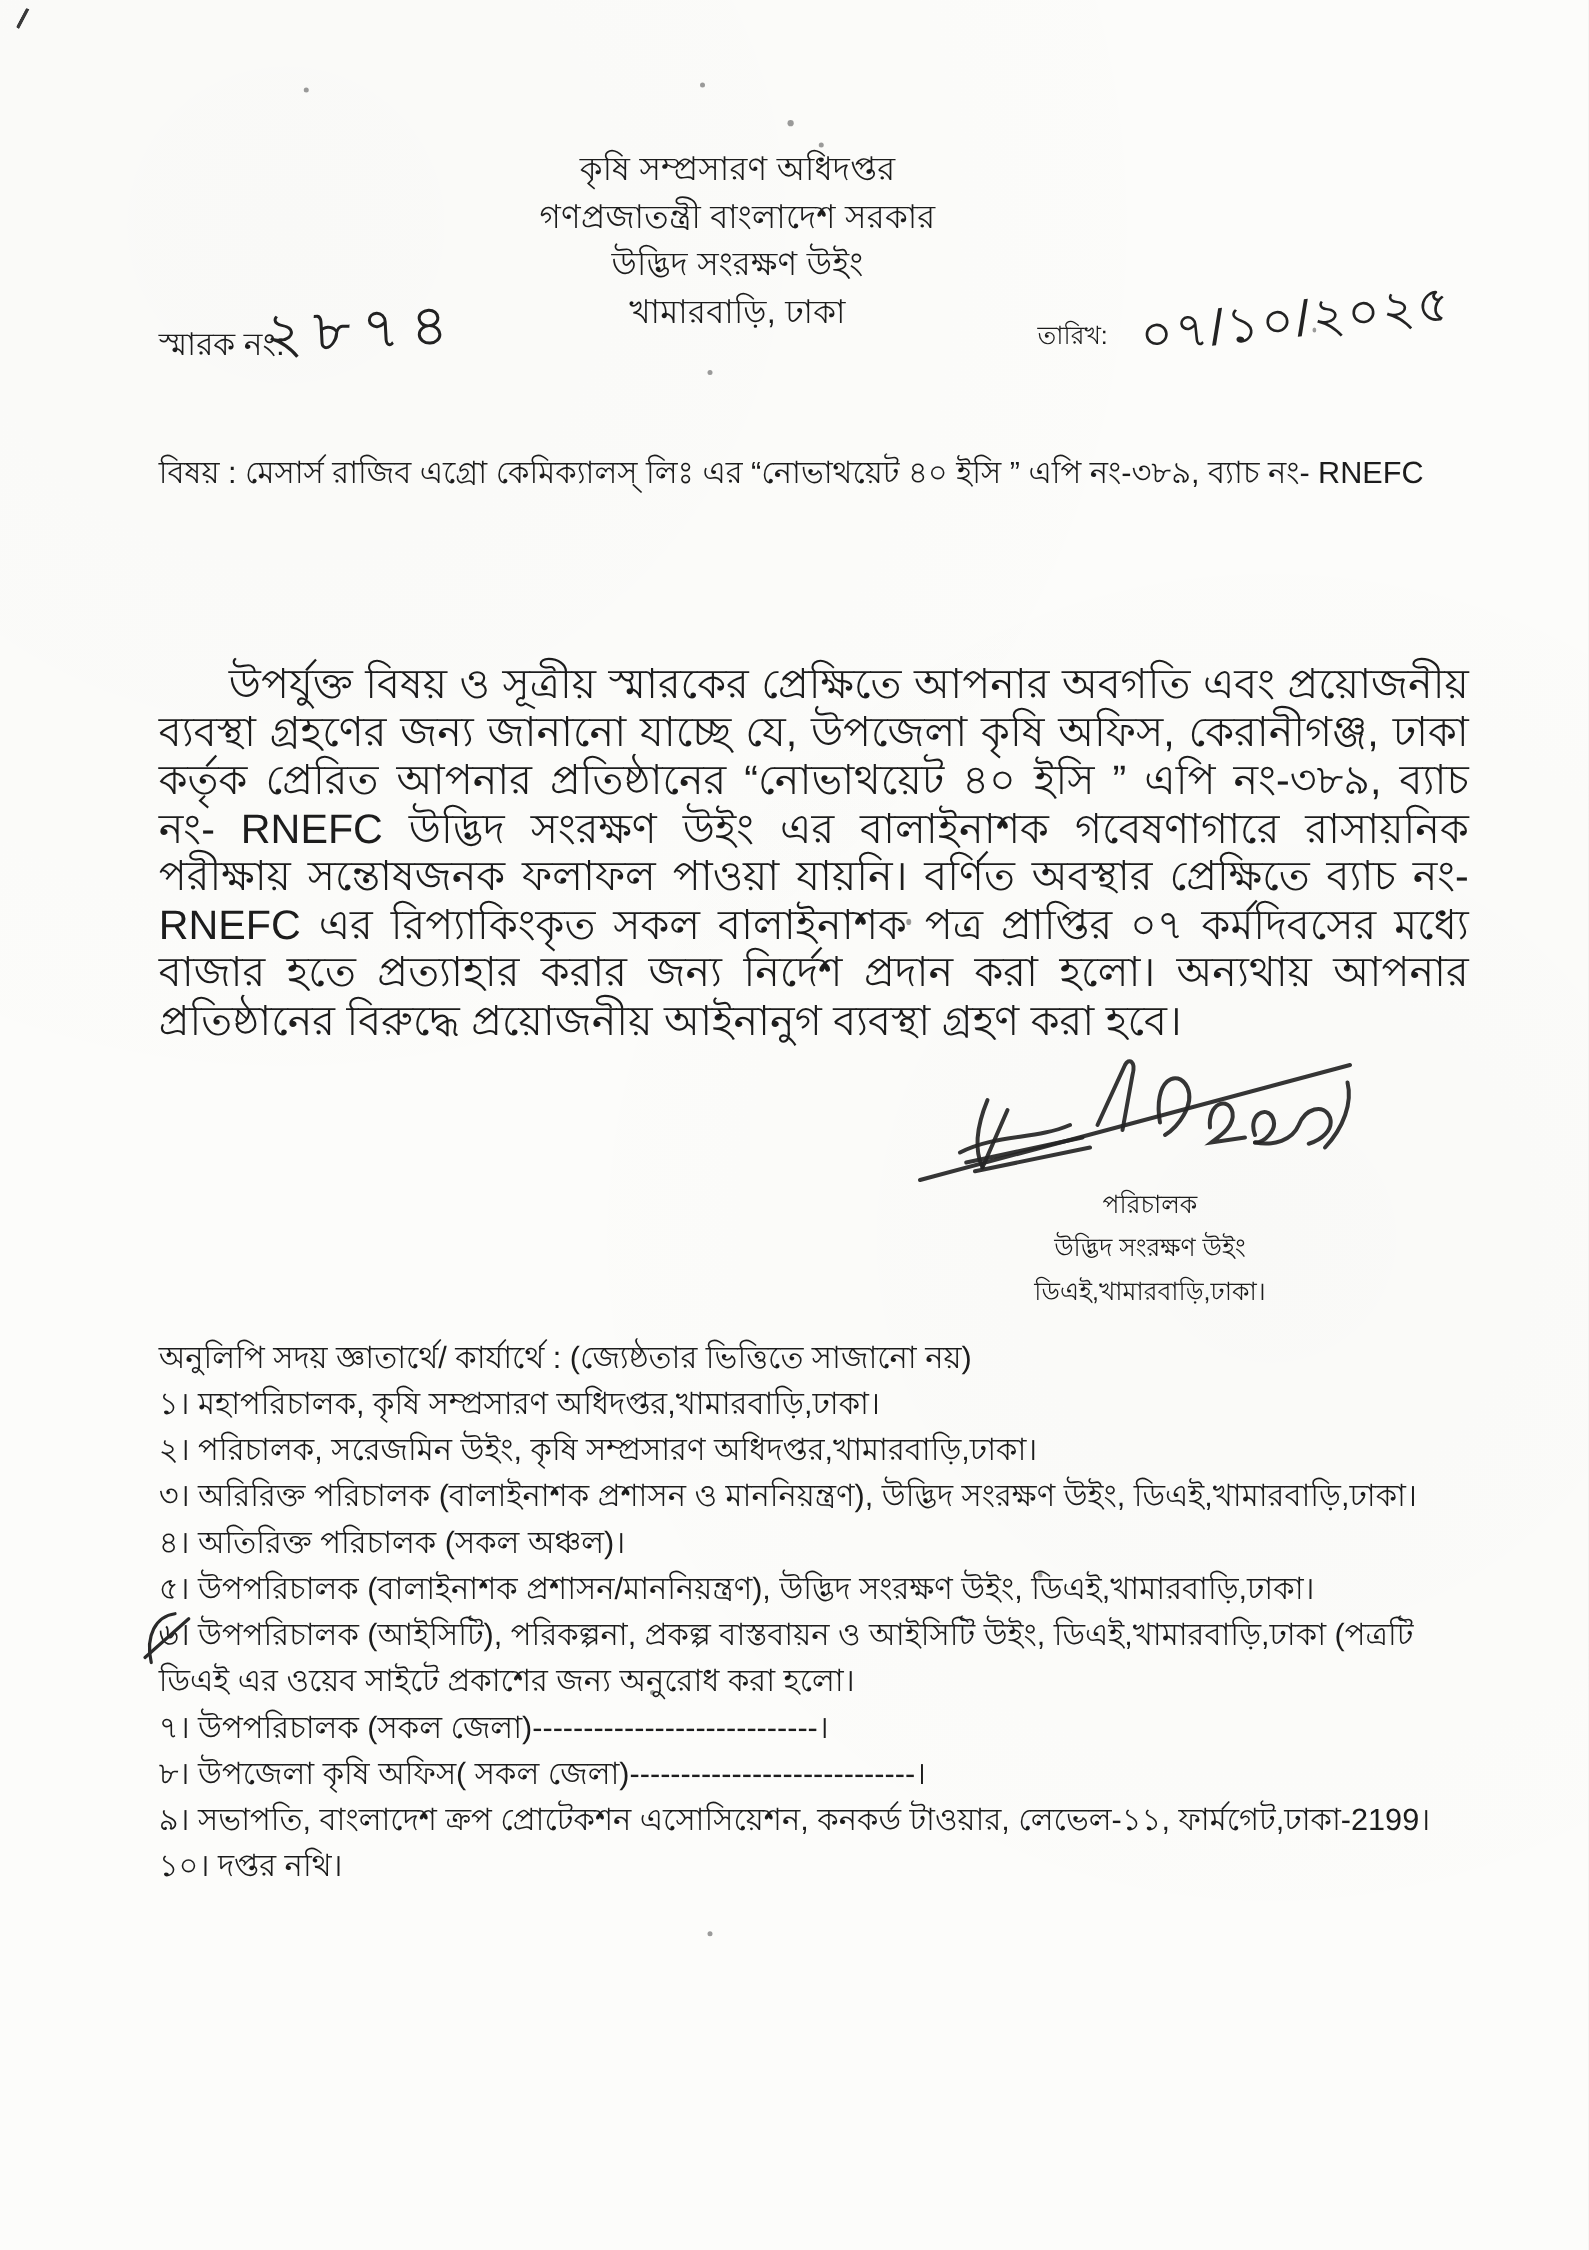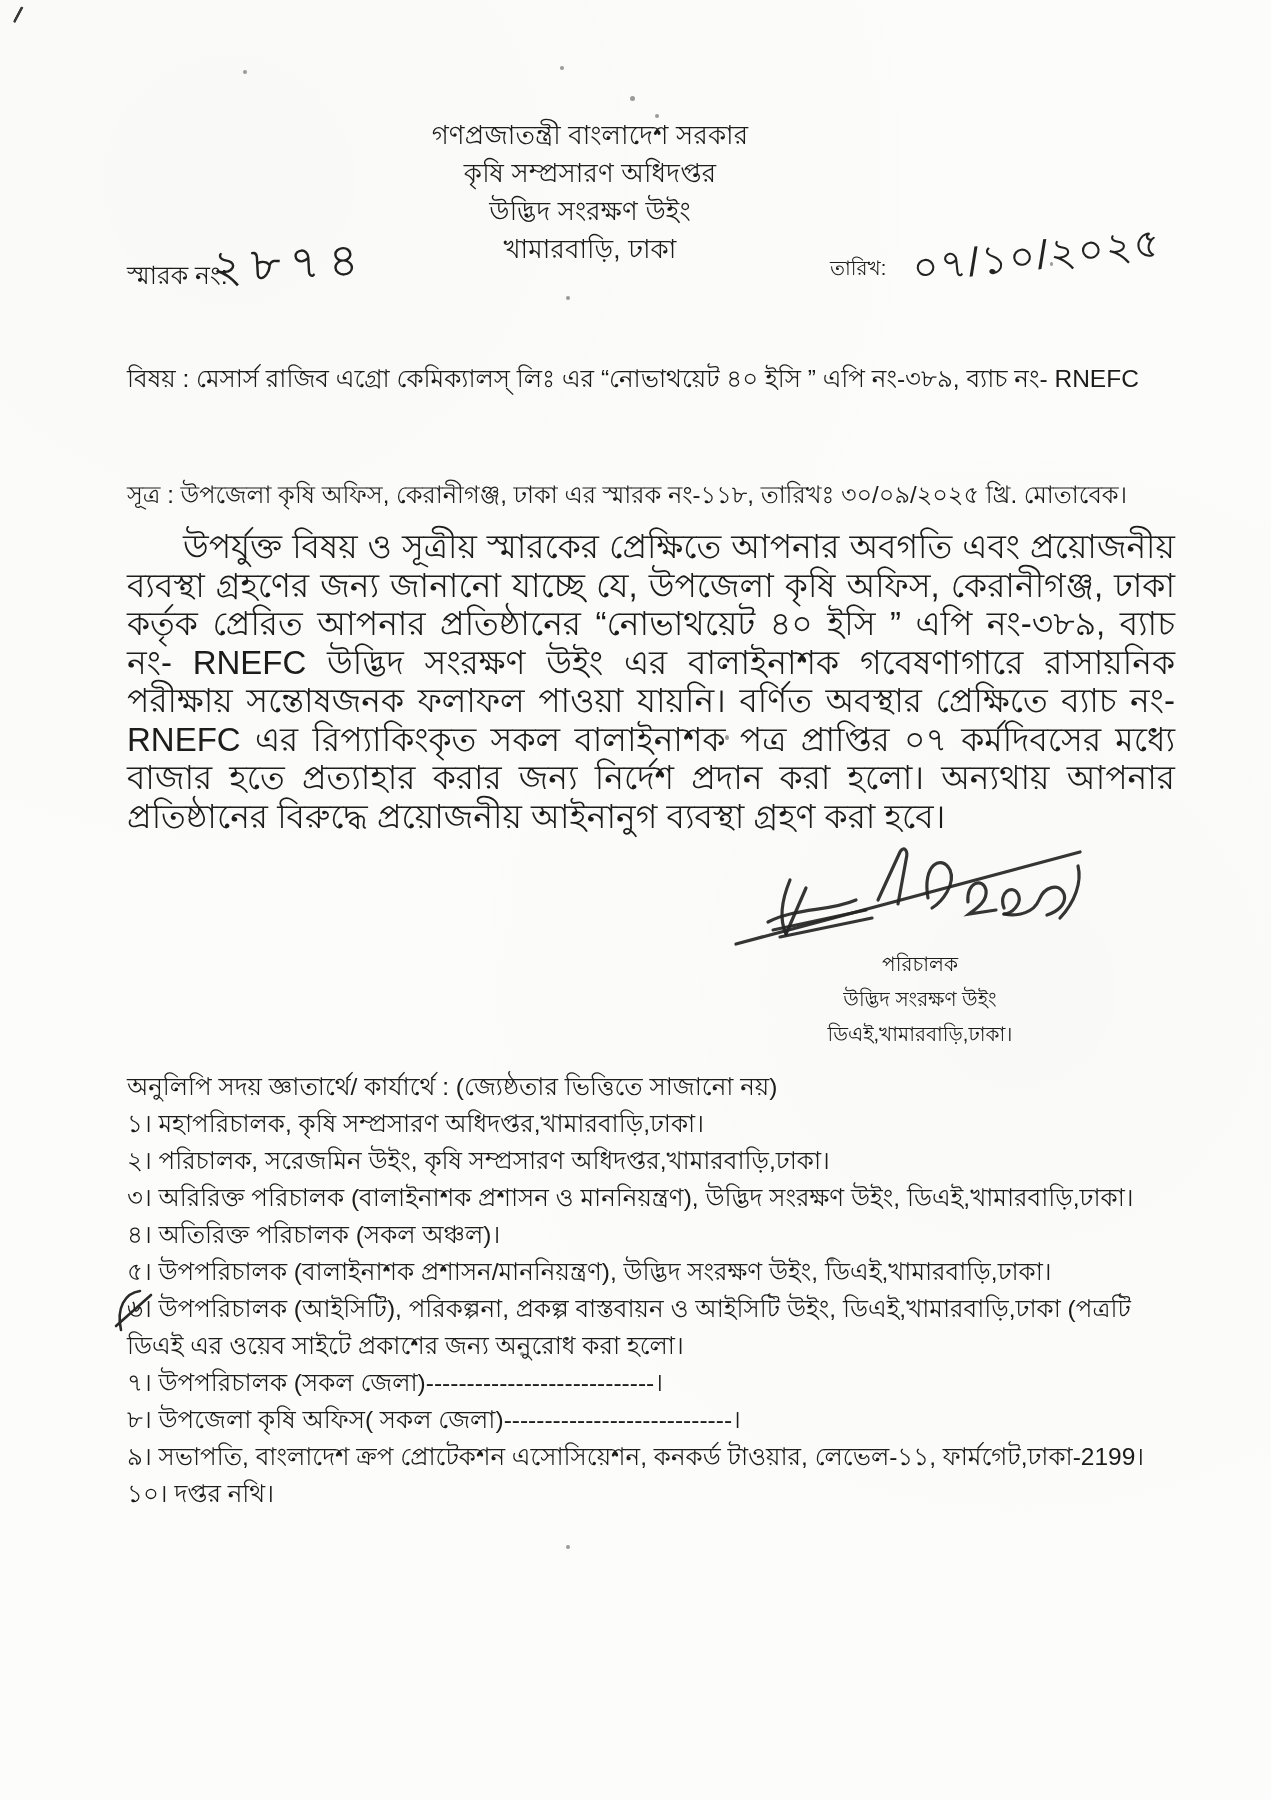"গণপ্রজাতন্ত্রী বাংলাদেশ সরকার" div { order: before "কৃষি সম্প্রসারণ অধিদপ্তর" -> after "কৃষি সম্প্রসারণ অধিদপ্তর" }
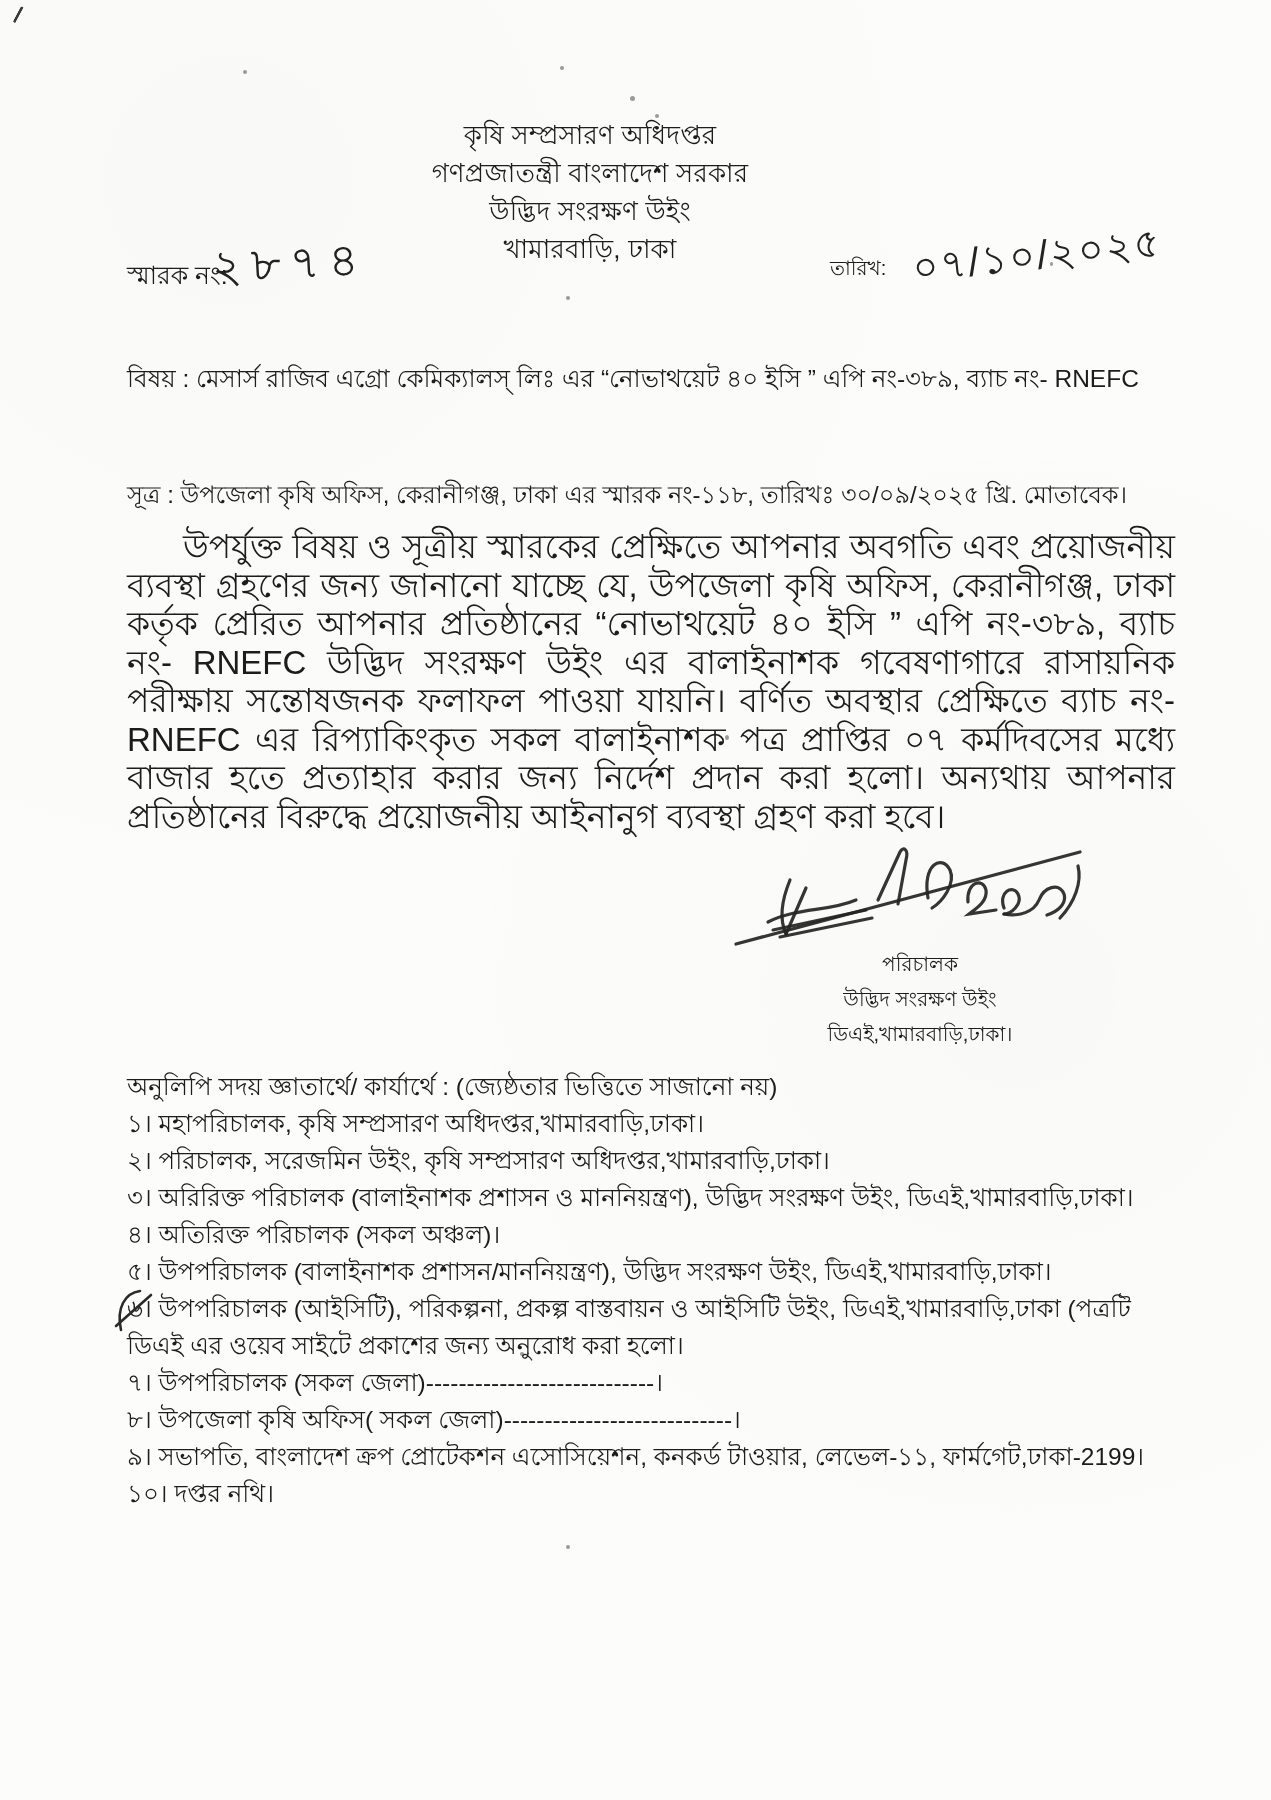"সূত্র : উপজেলা কৃষি অফিস," div.reference { html: <div>সূত্র : উপজেলা কৃষি অফিস, কেরানীগঞ্জ, ঢাকা এর স্মারক নং-১১৮, তারিখঃ ৩০/০৯/২০২৫ খ্রি. মোতাবেক।</div> -> none }
